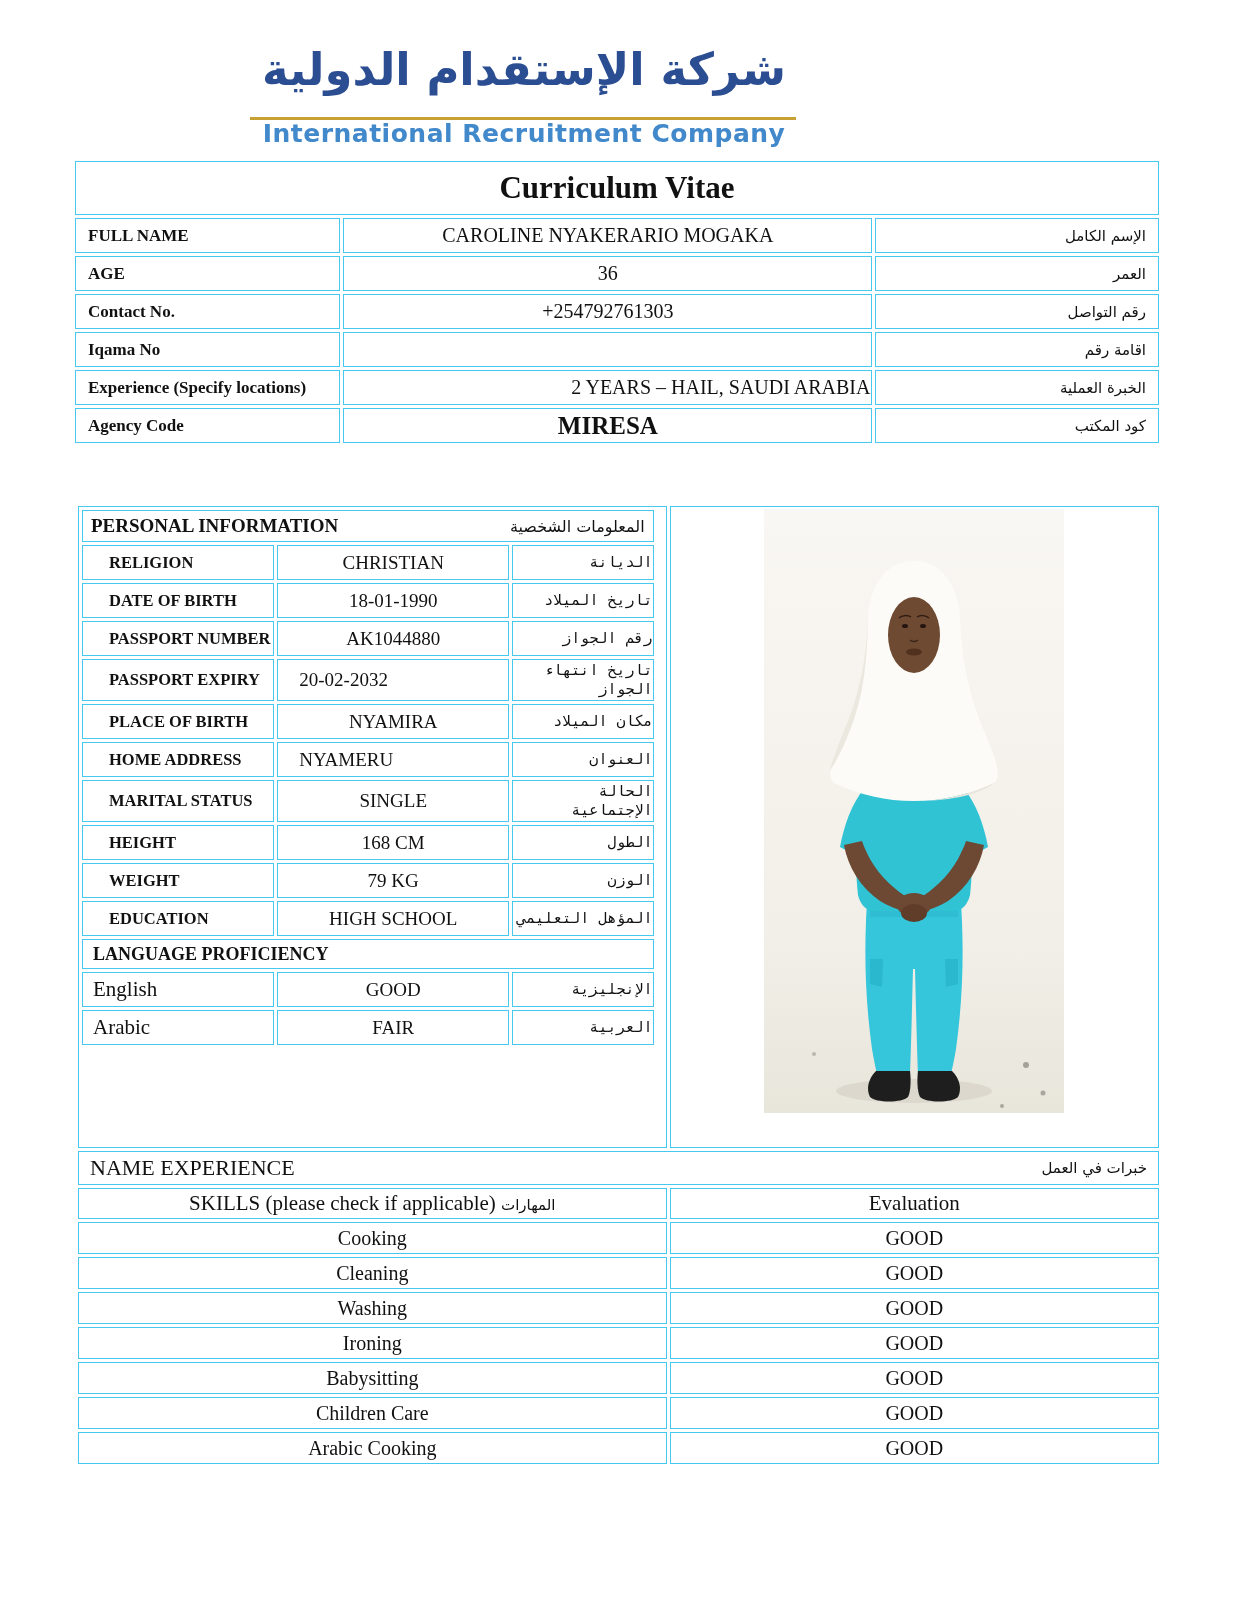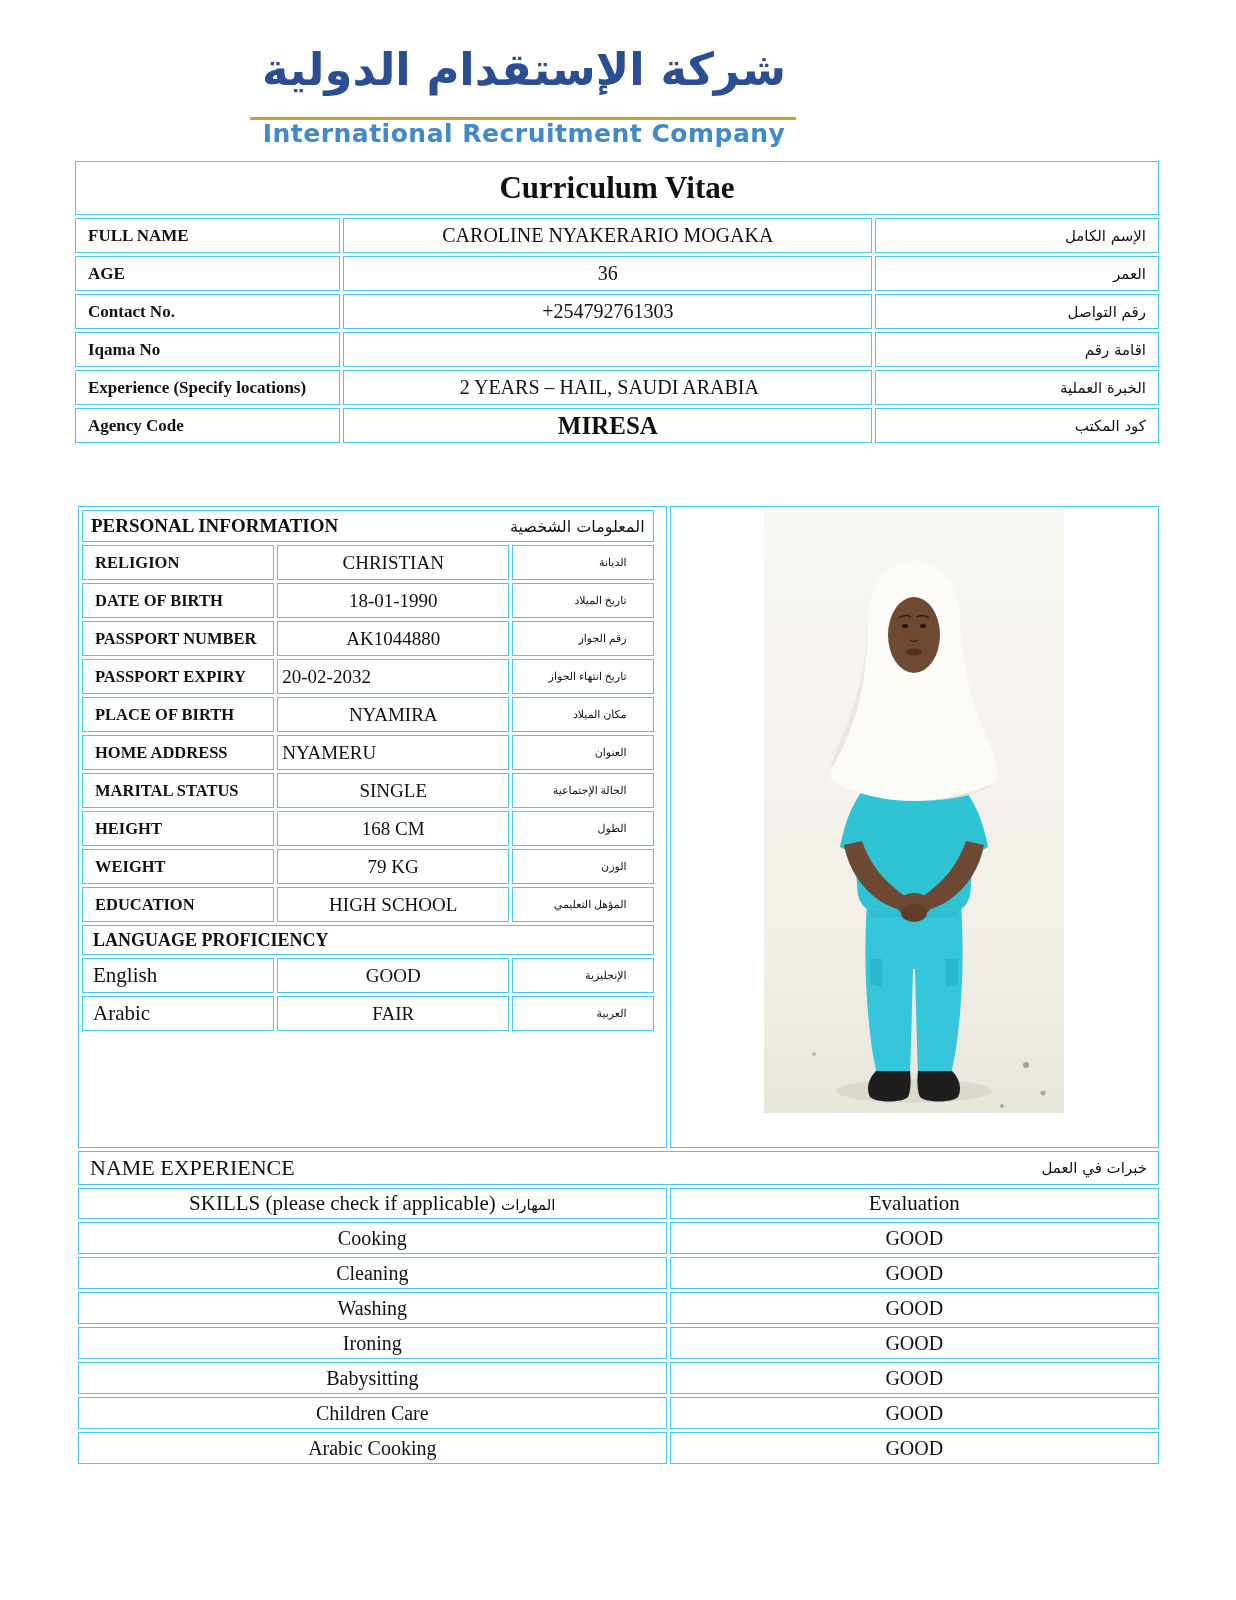"2 YEARS – HAIL, SAUDI" .tbl-a td.val.left { text-align: center -> right }
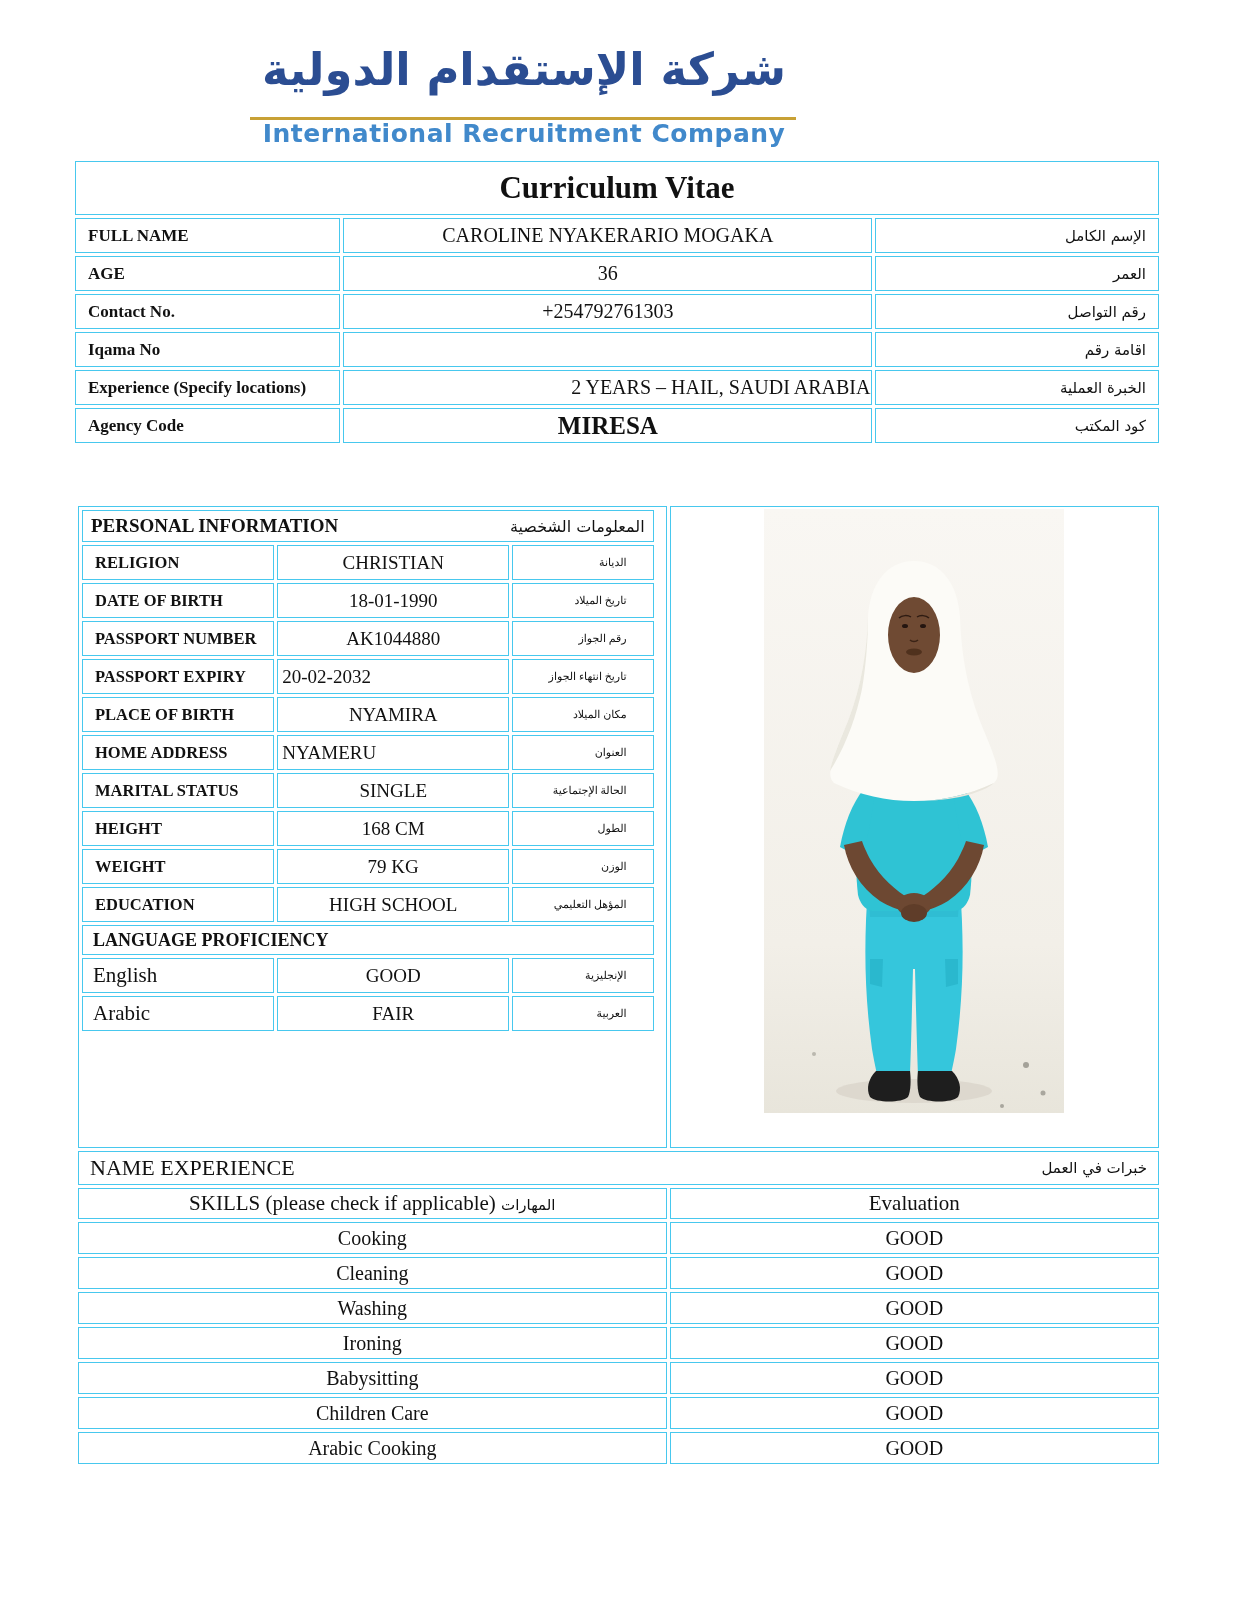"RELIGION" .tbl-personal td.plbl { padding-left: 12px -> 26px }
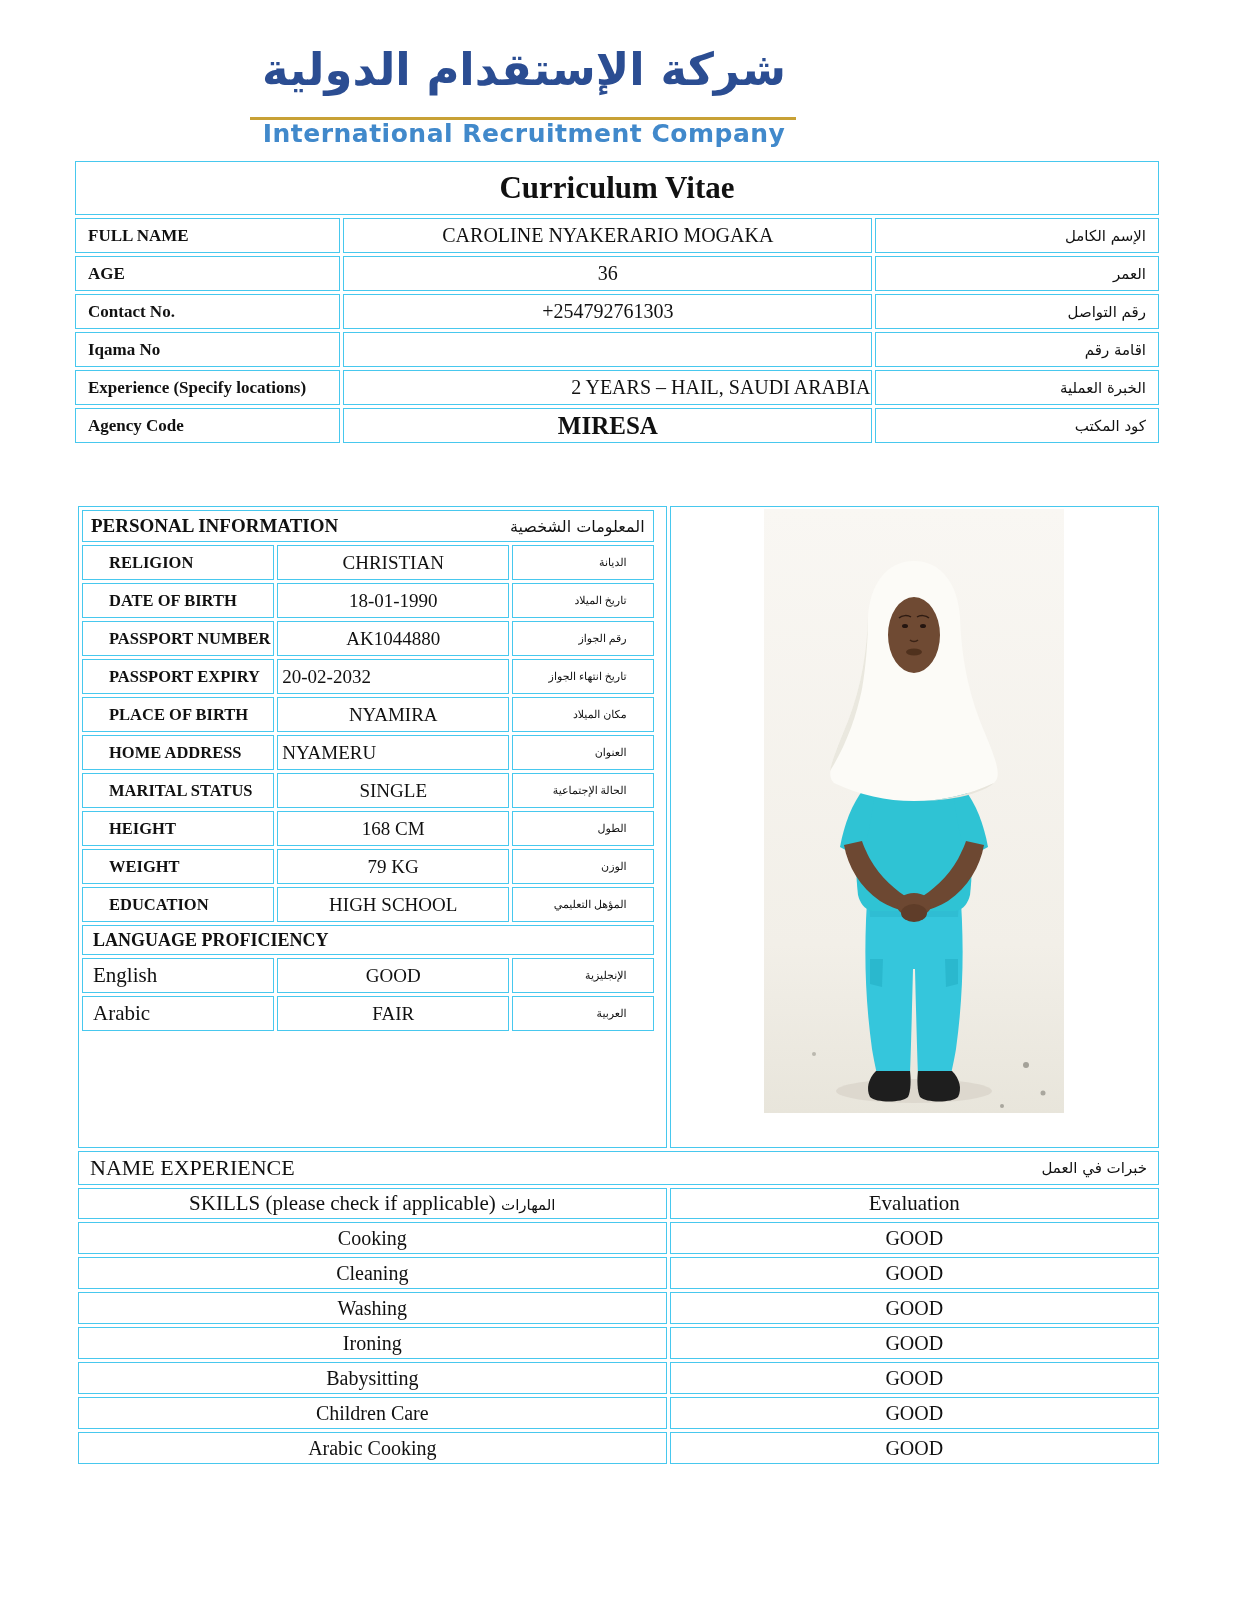"الديانة" .tbl-personal td.parl { font-family: Liberation Serif, serif -> Liberation Mono, monospace; font-size: 11px -> 15px; padding-right: 26px -> 0 }
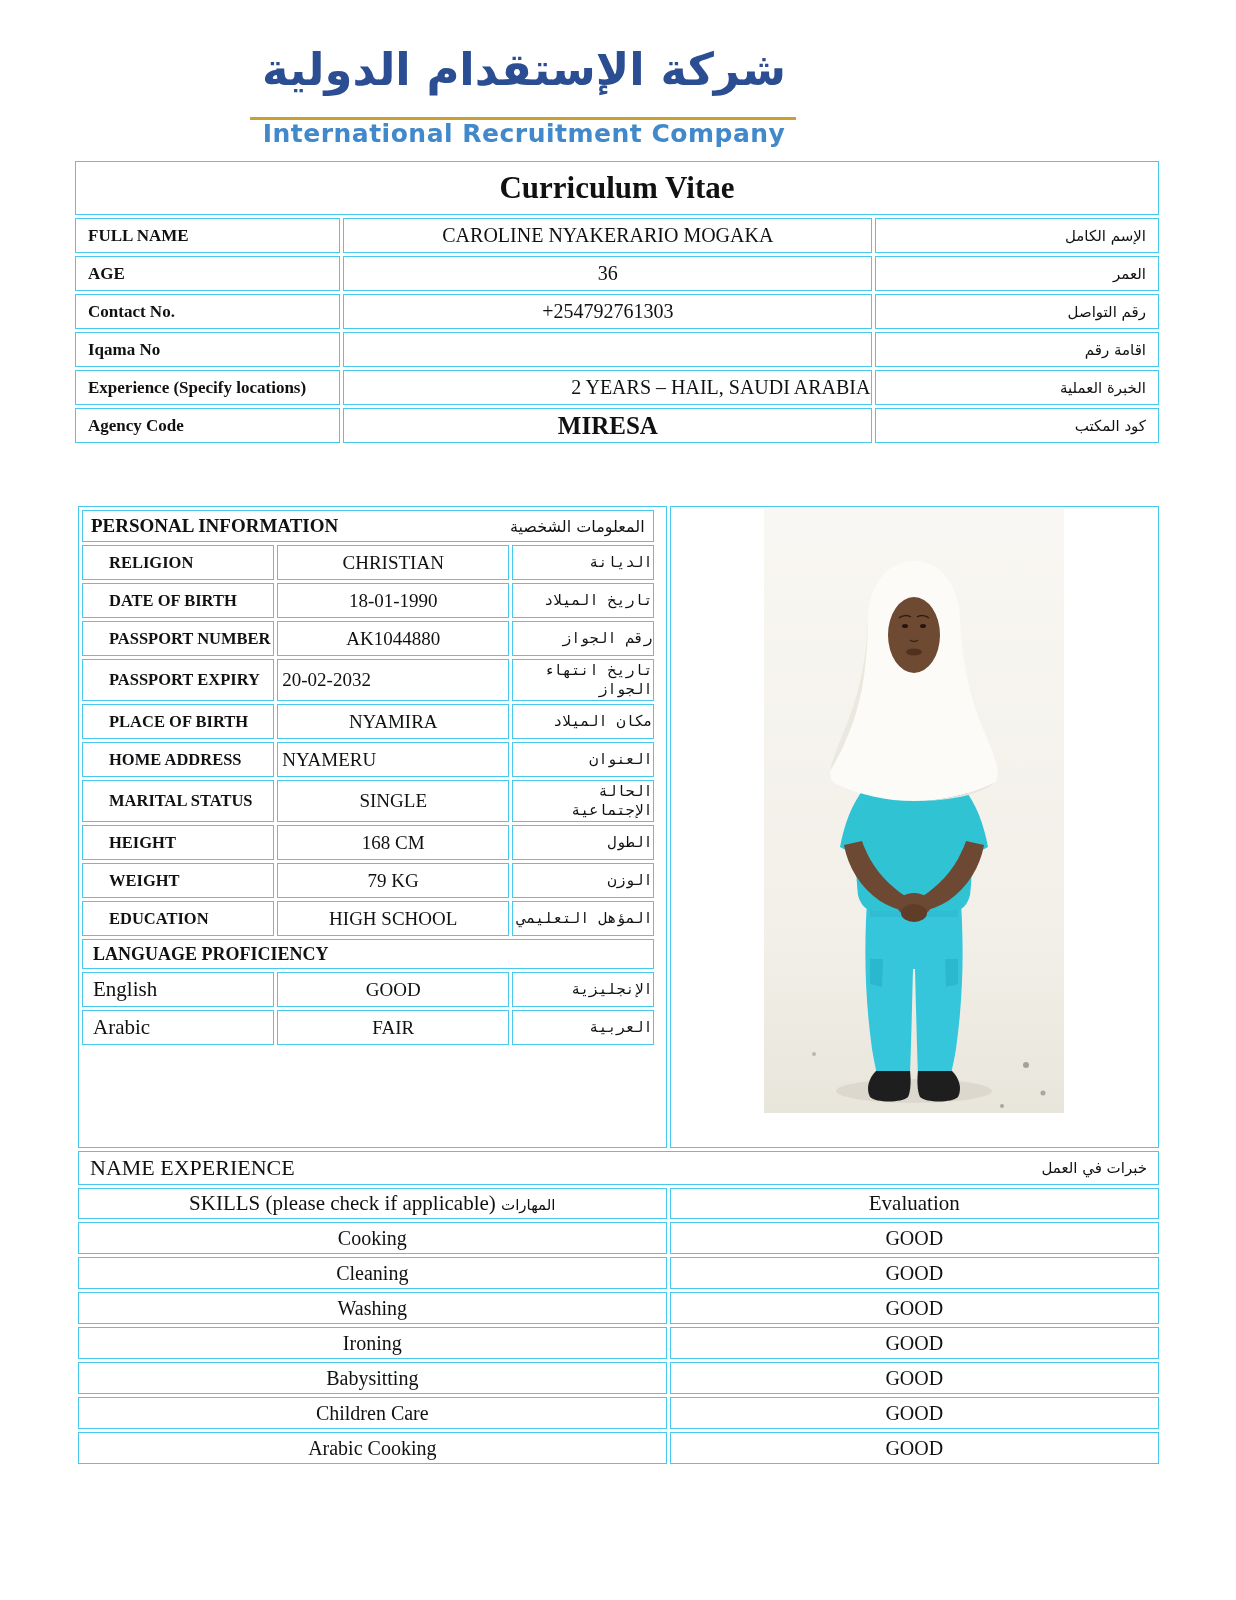"20-02-2032" .tbl-personal td.pval.left { padding-left: 4px -> 21px }
